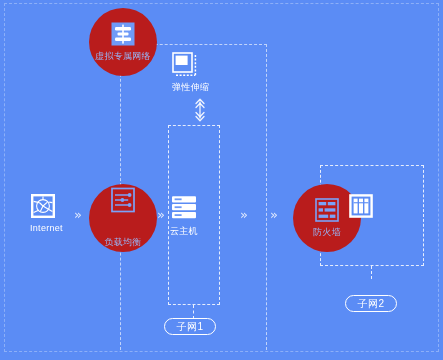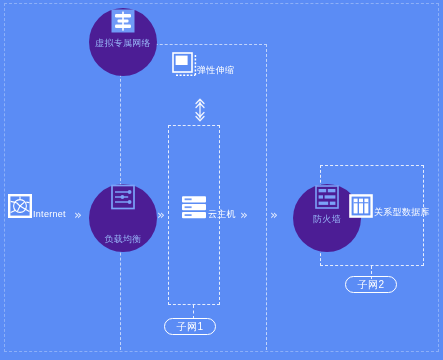"虚拟专属网络" .circle { background: #4c1d95 -> #b91c1c; justify-content: flex-start -> center }
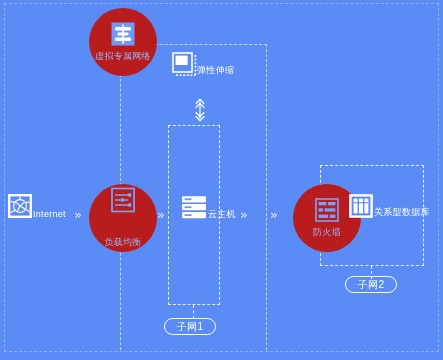"弹性伸缩" .node { align-items: flex-end -> flex-start; flex-direction: row -> column }
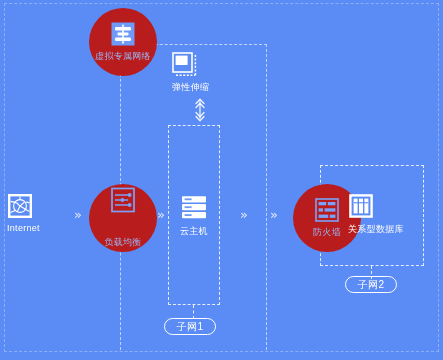"Internet" .n-internet { left: 7px -> 30px }
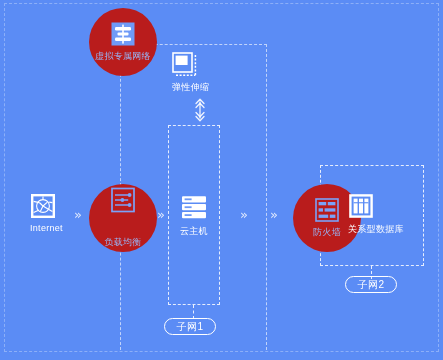"云主机" .n-ecs { left: 180px -> 170px }
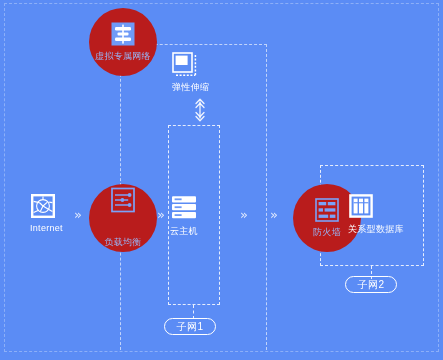"关系型数据库" span.lbl { html: <span>关系型数据库</span> -> none }
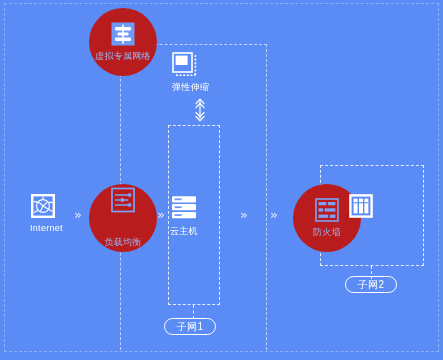"子网2" .pill-sub2 { top: 276px -> 295px }
